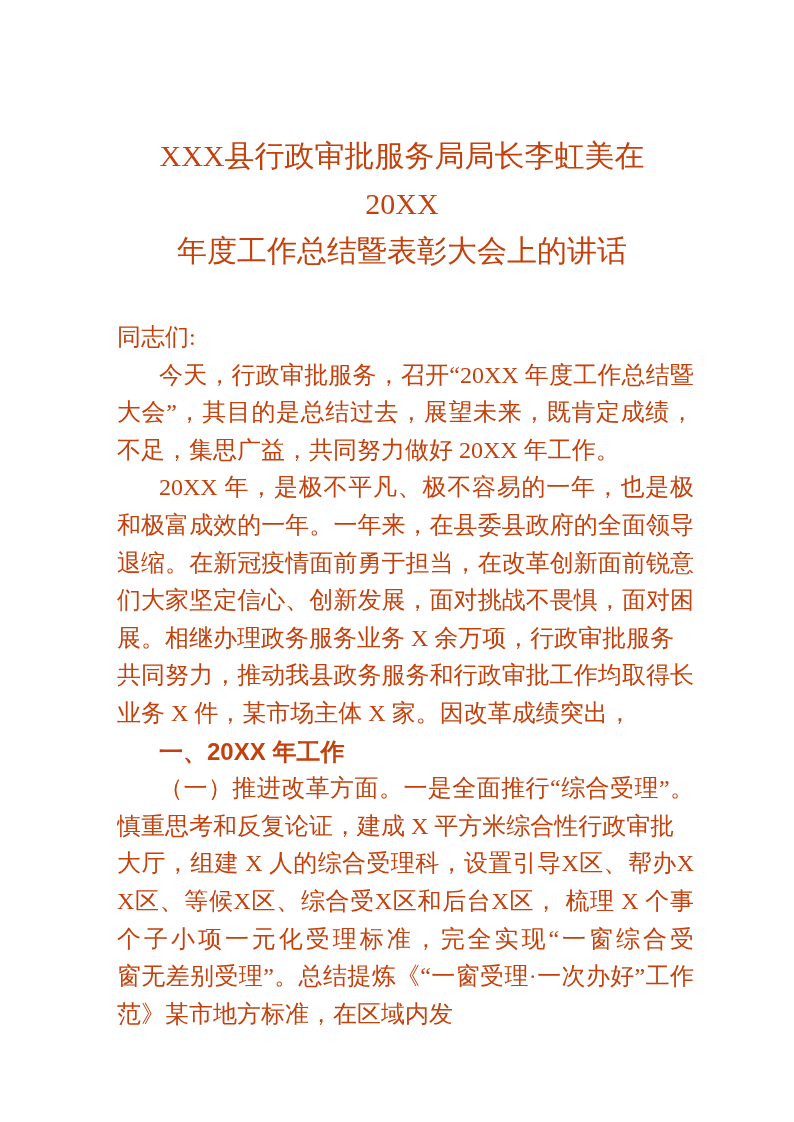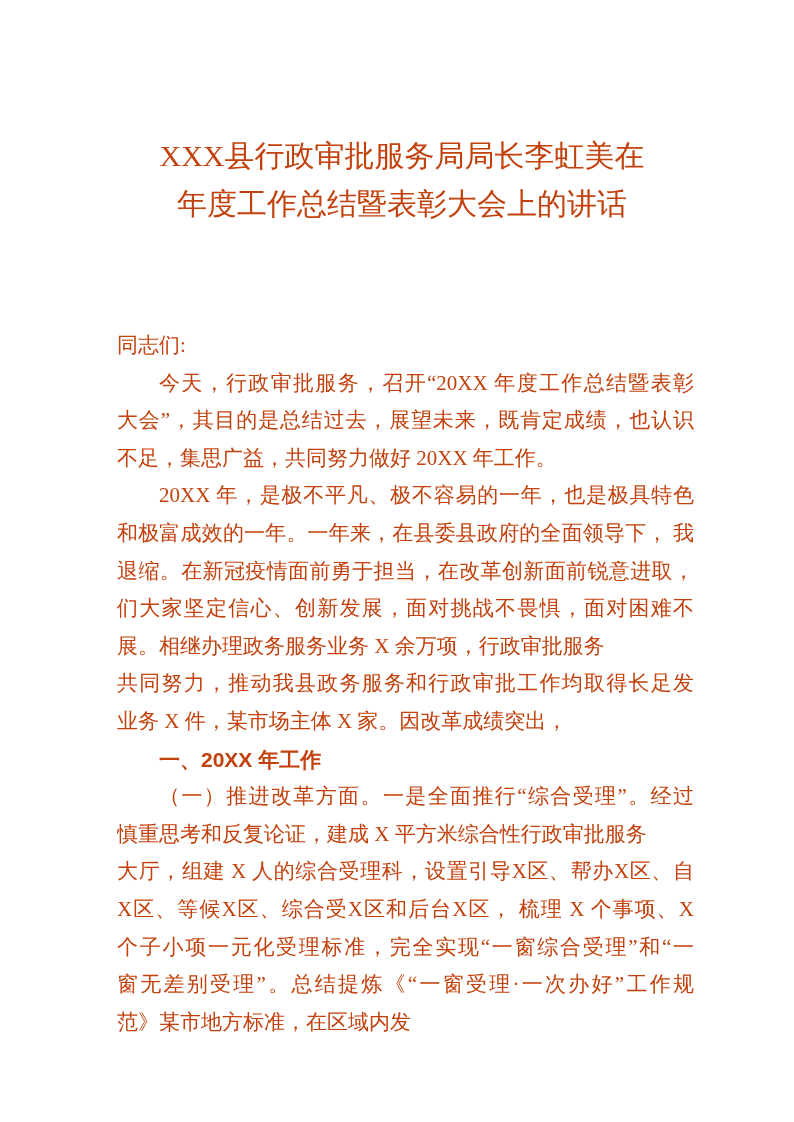"20XX" div.title-line { html: none -> <div>20XX</div> }
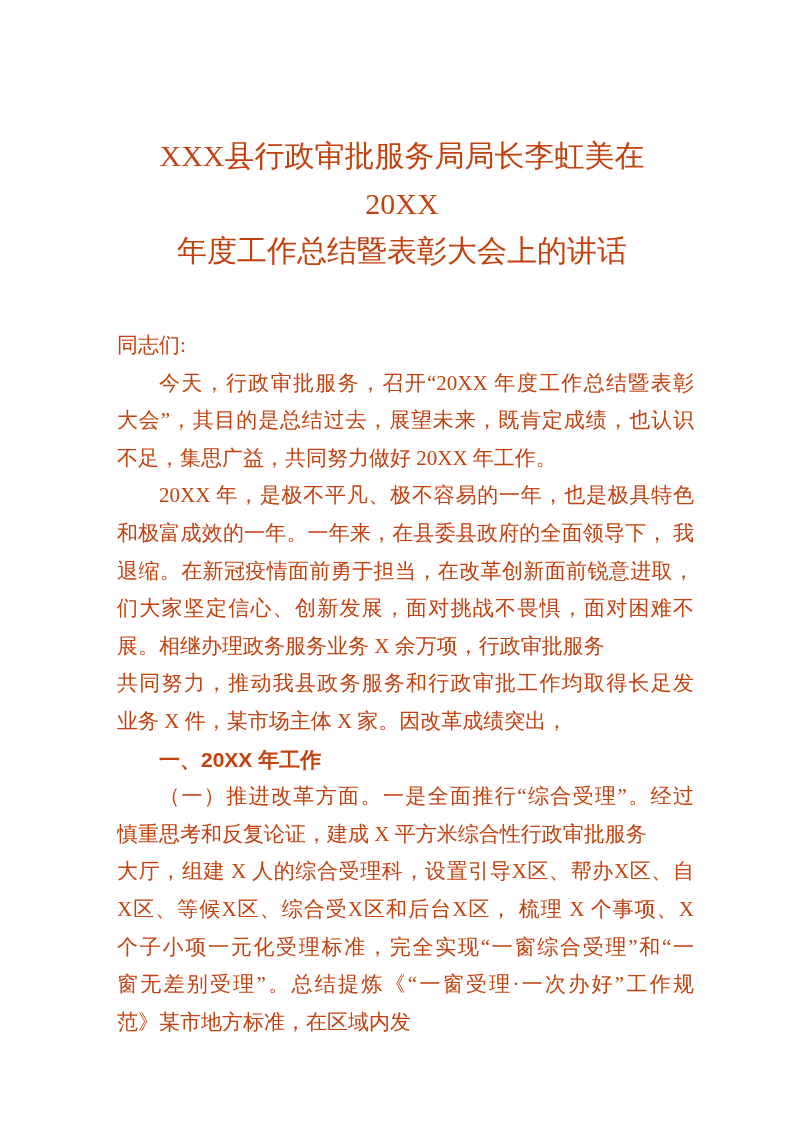"同志们:" .body-block { font-size: 21px -> 24px; top: 327px -> 319px }
